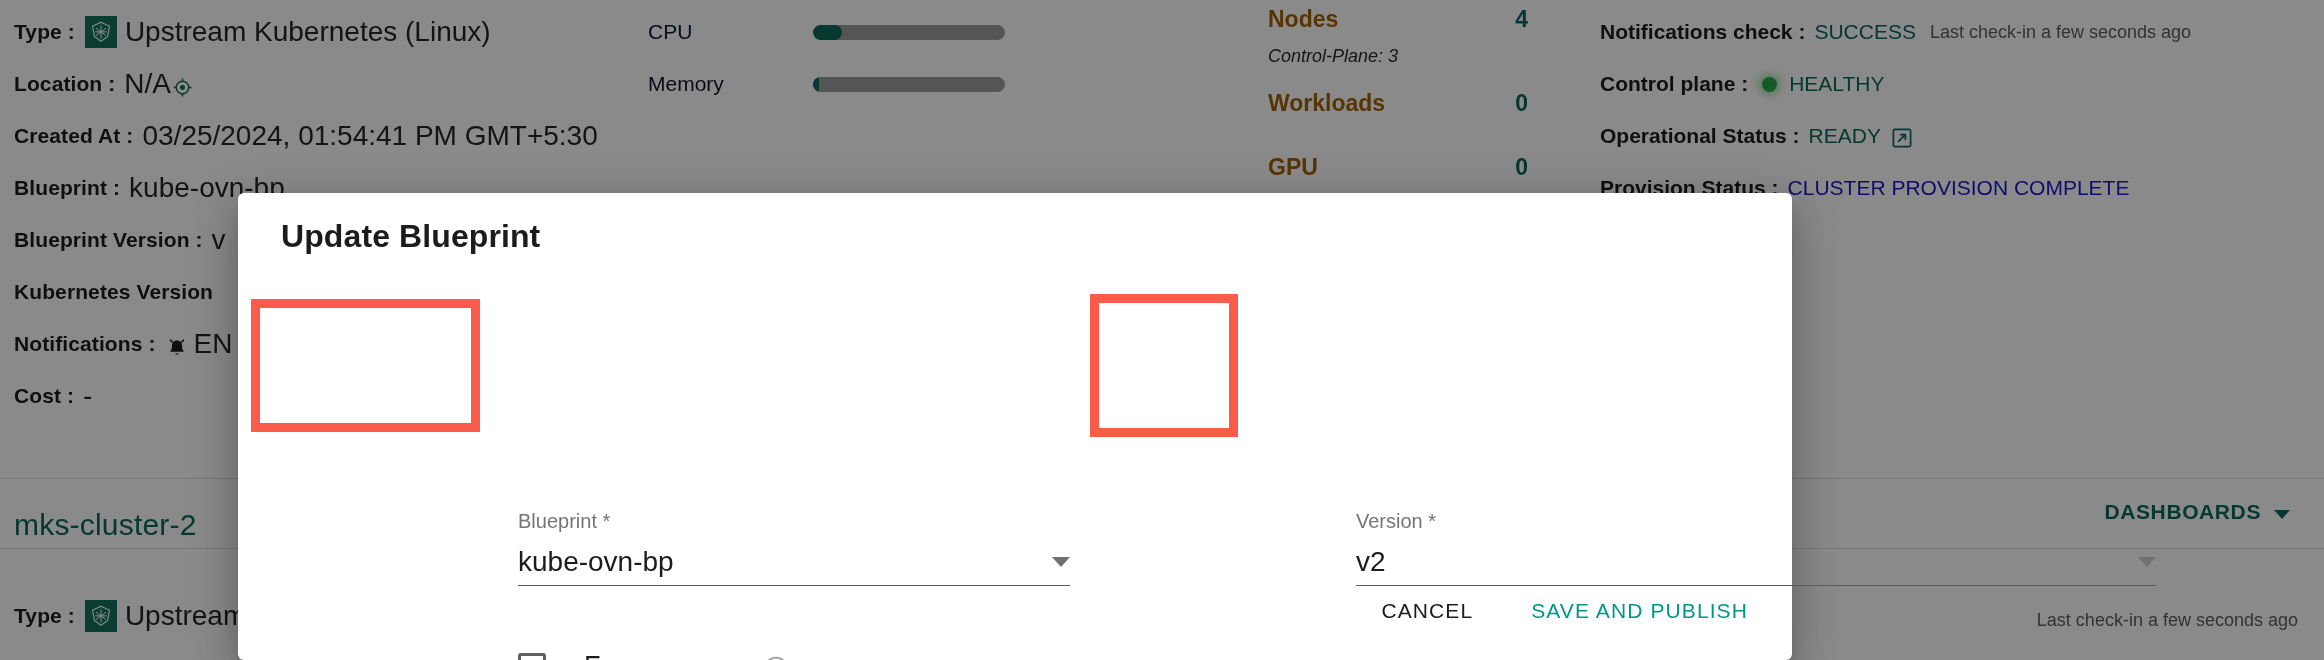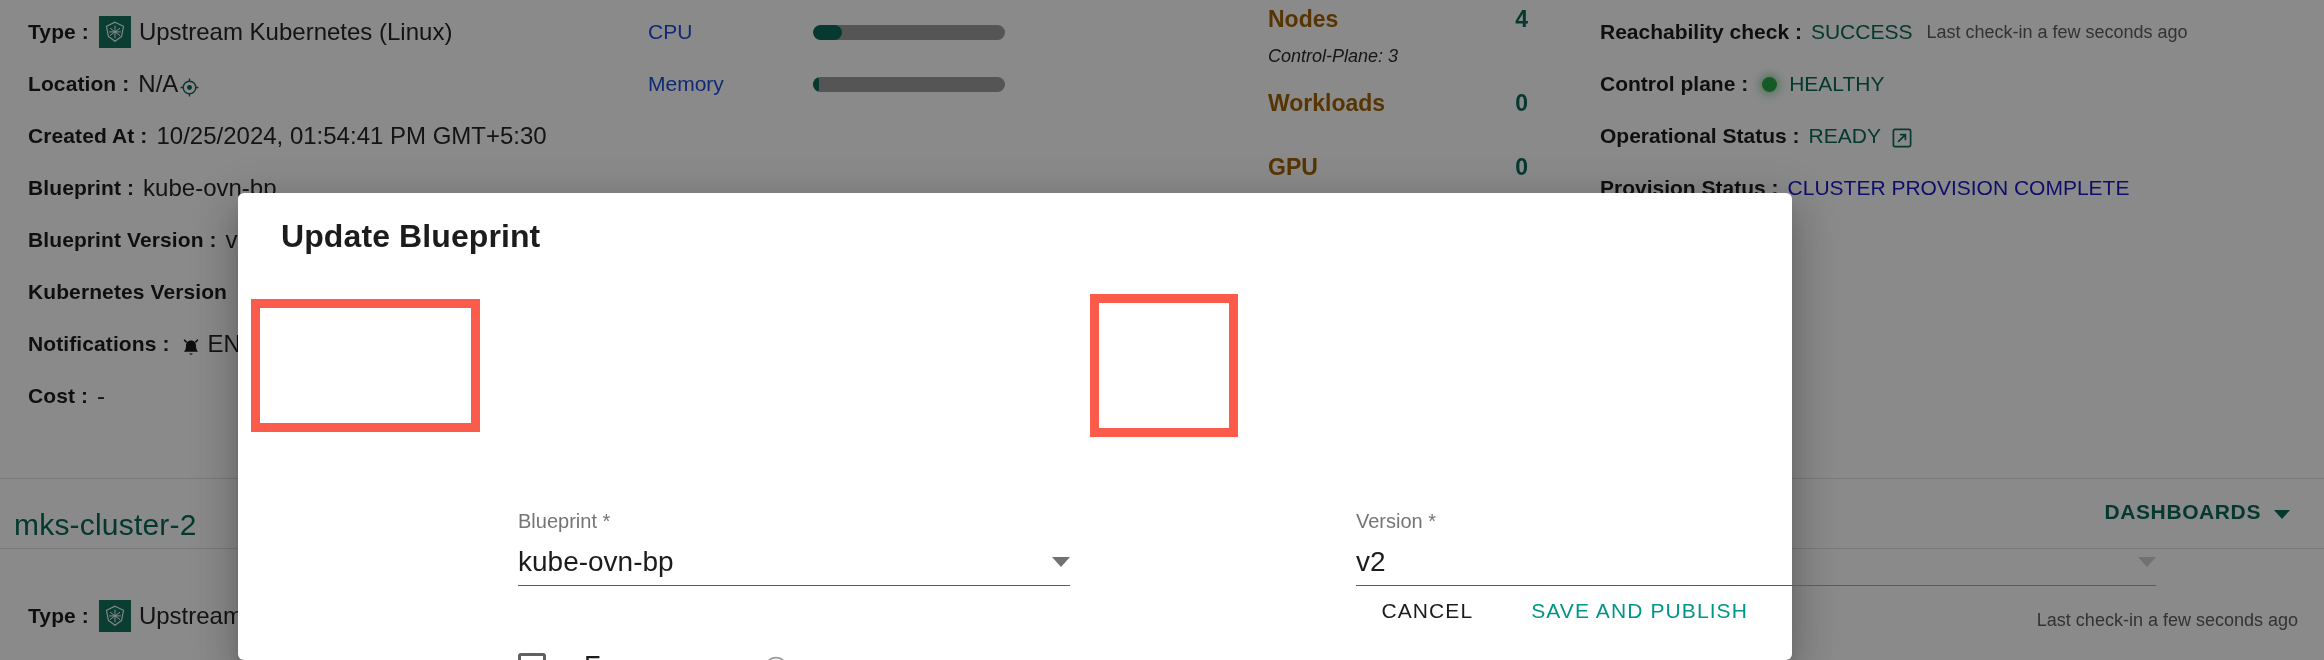"Type :" .info-label { margin-left: 14px -> none }
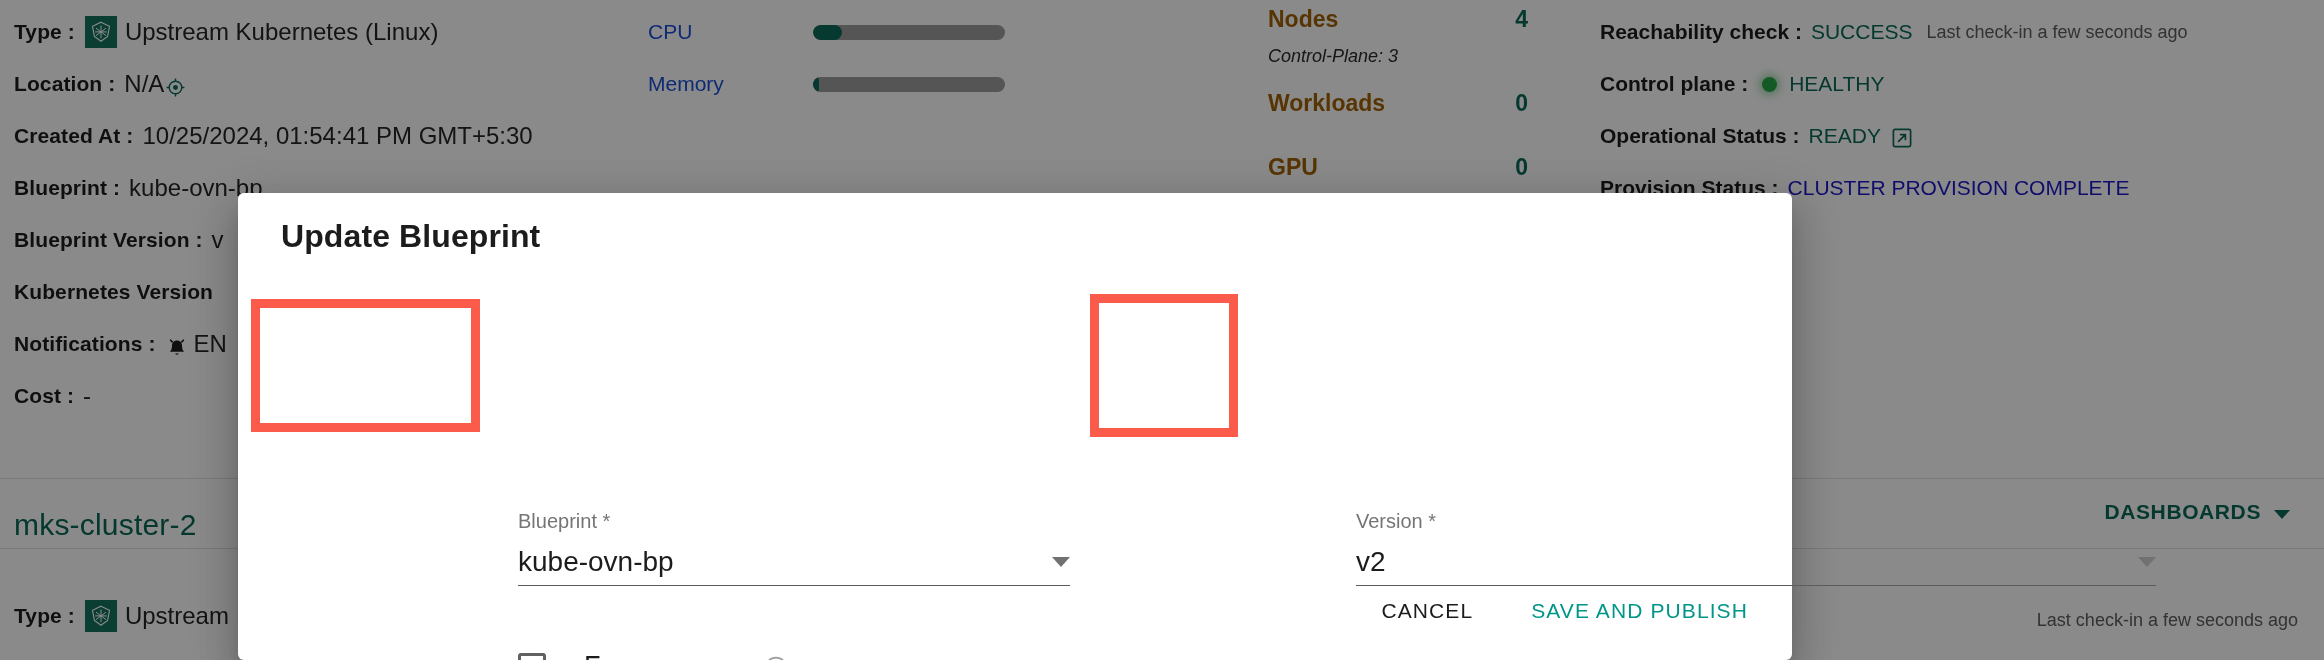"Upstream Kubernetes (Linux)" .info-value { font-size: 24px -> 28px }
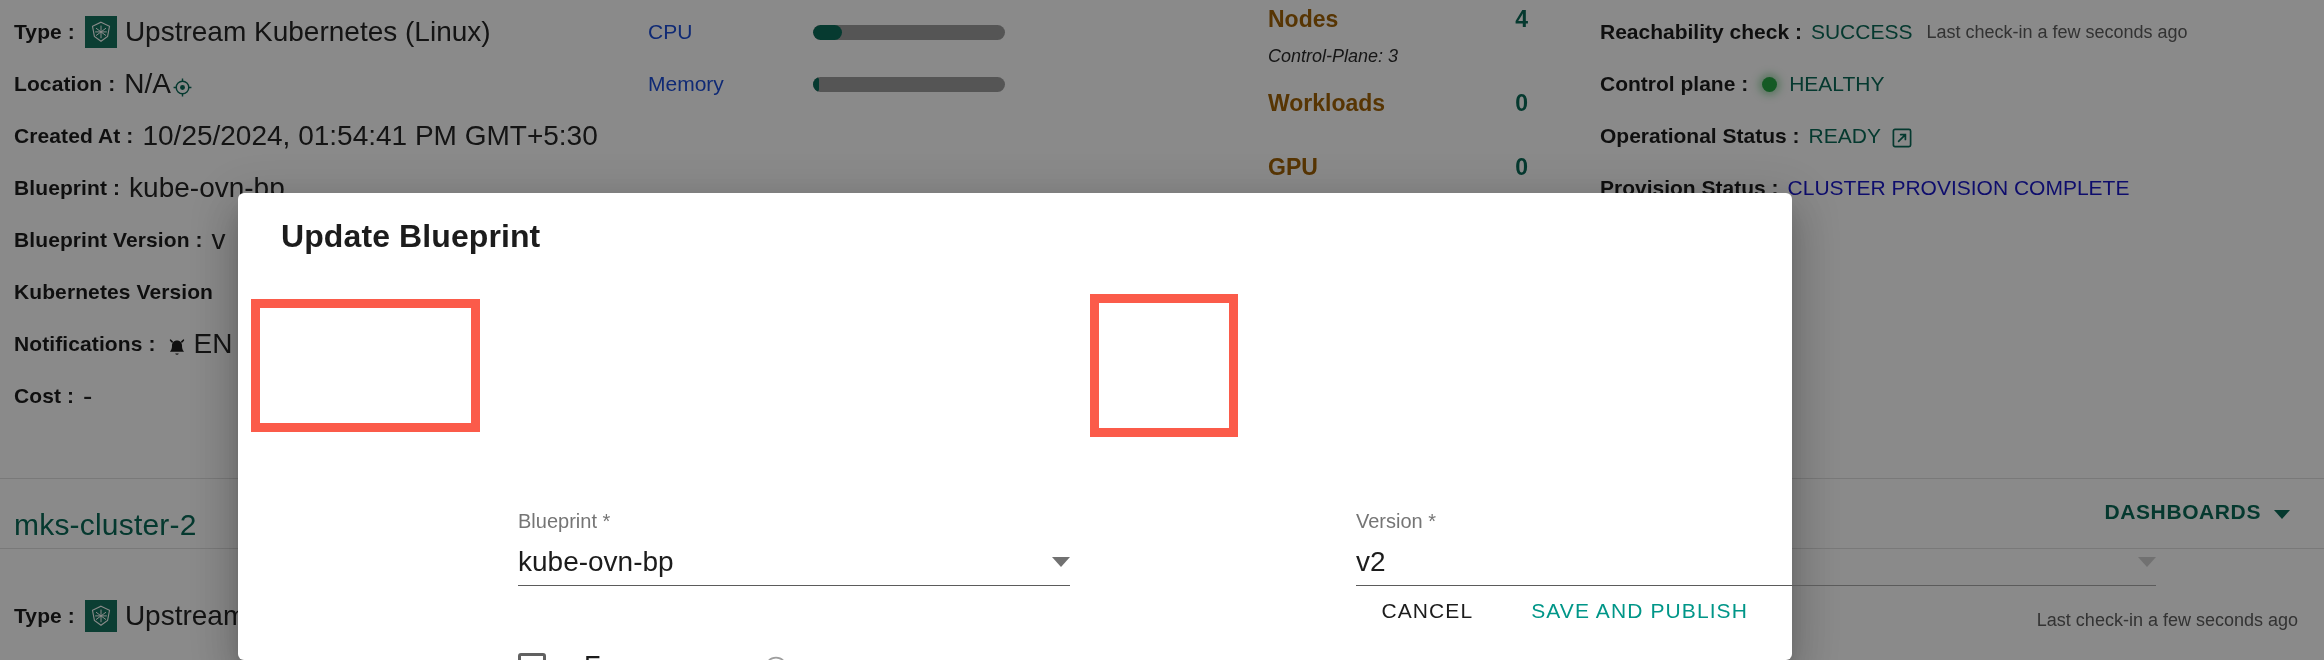"CPU" .usage-label { color: #1d4ed8 -> #0f172a }
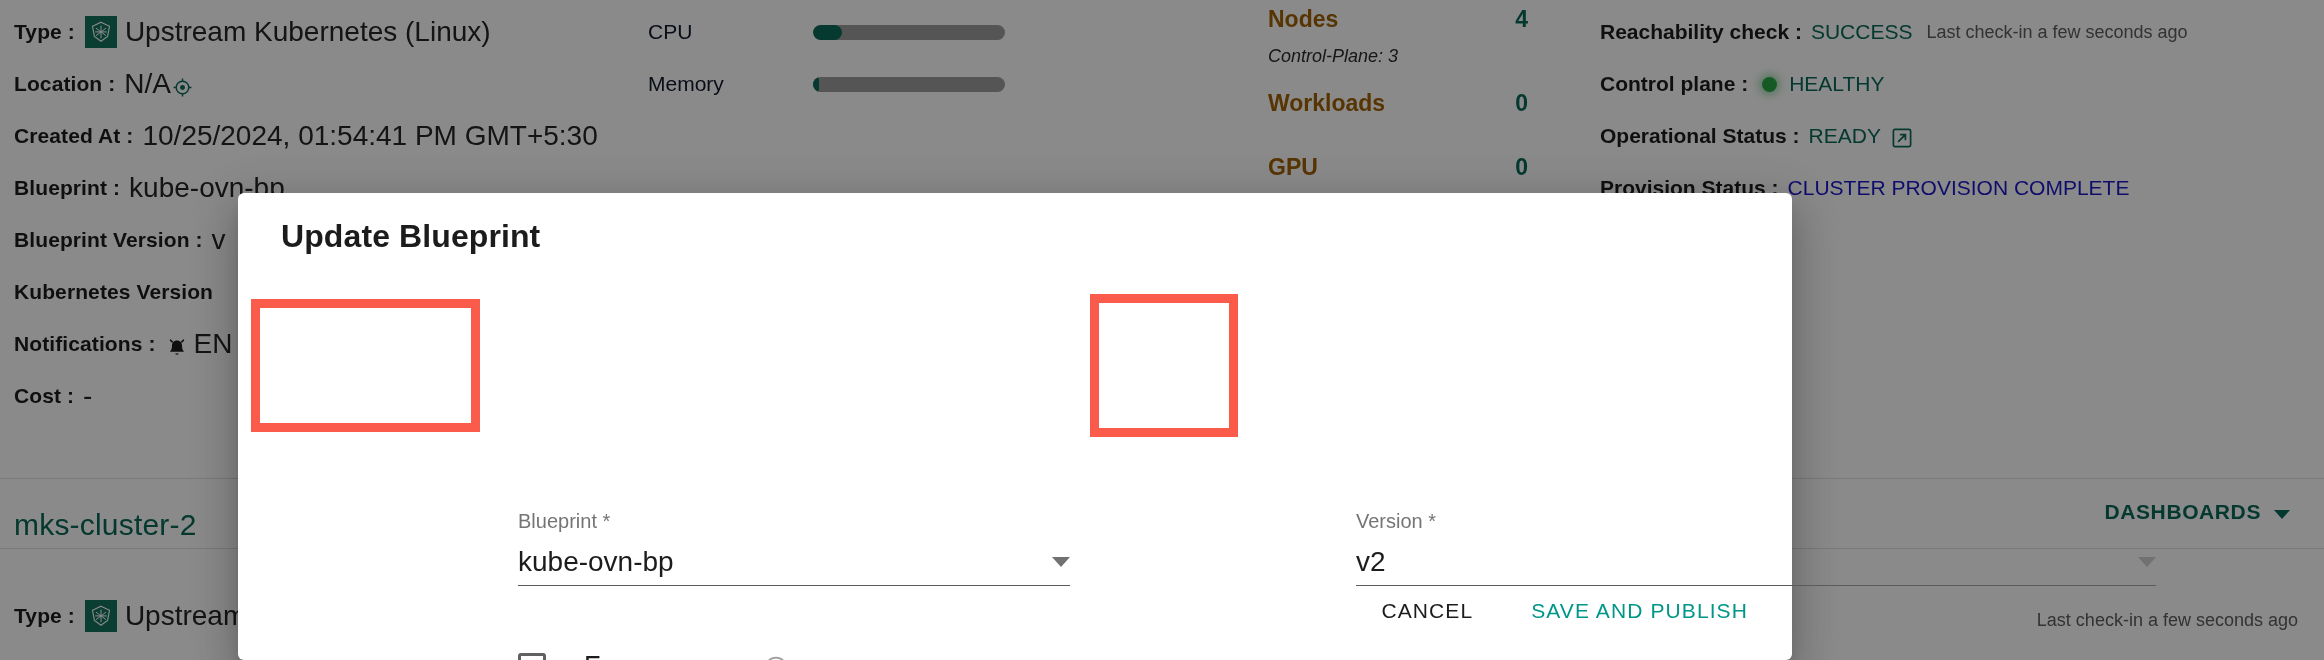"Reachability check :" span.status-label { text: Reachability -> Notifications }
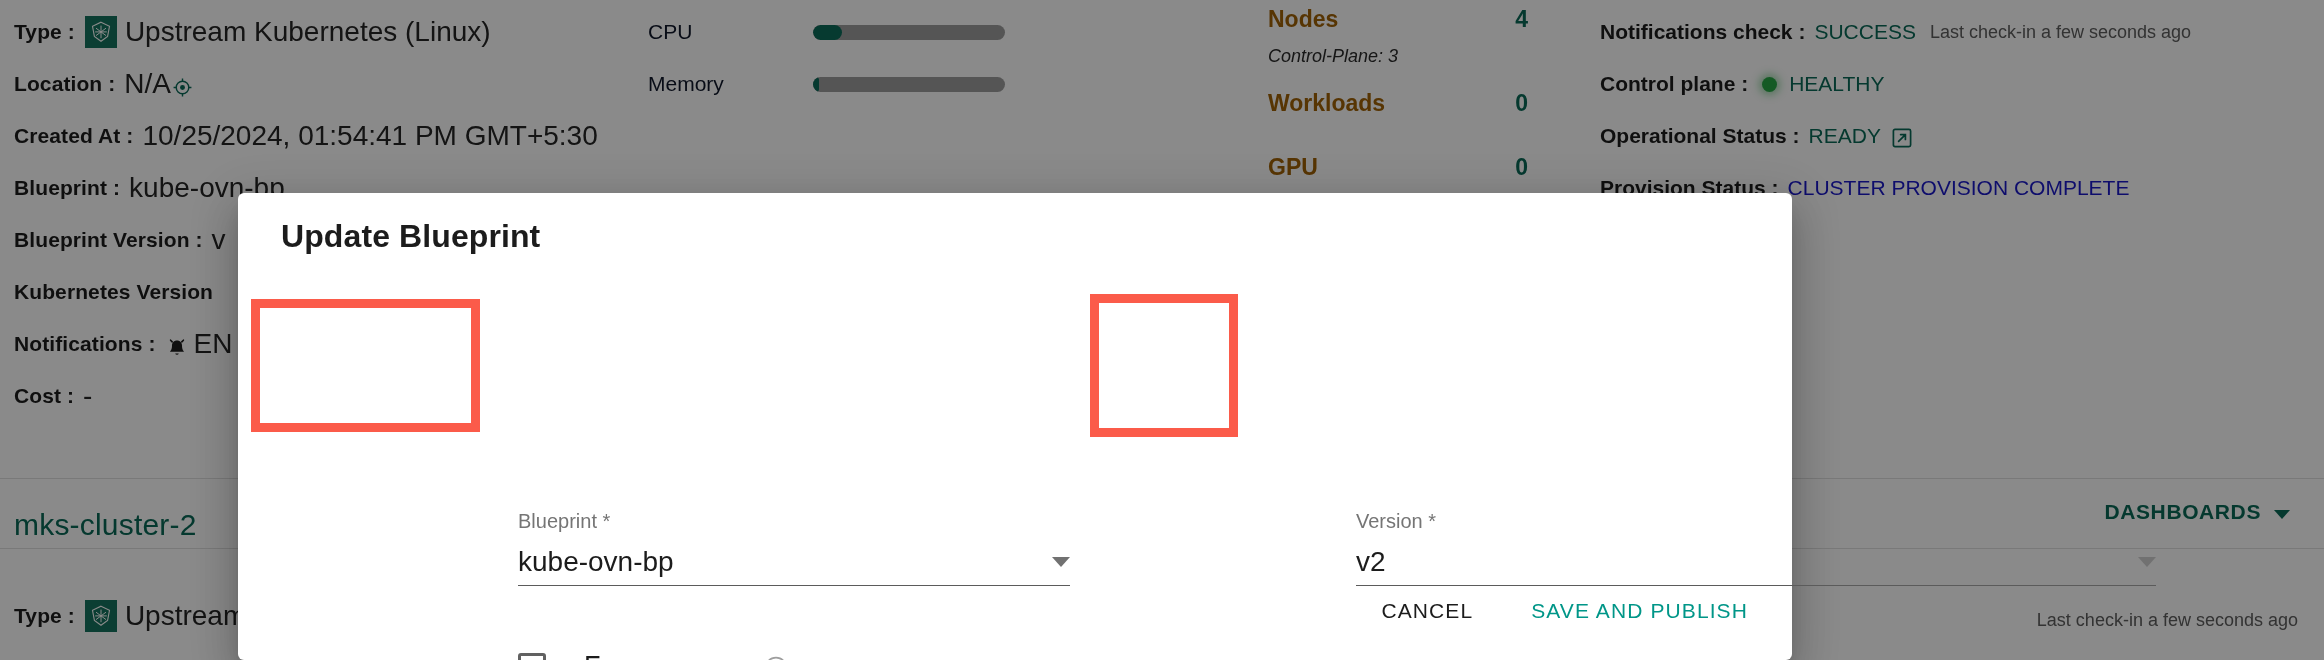"10/25/2024, 01:54:41 PM GMT+5:30" span.info-value { text: 10/25/2024 -> 03/25/2024 }
